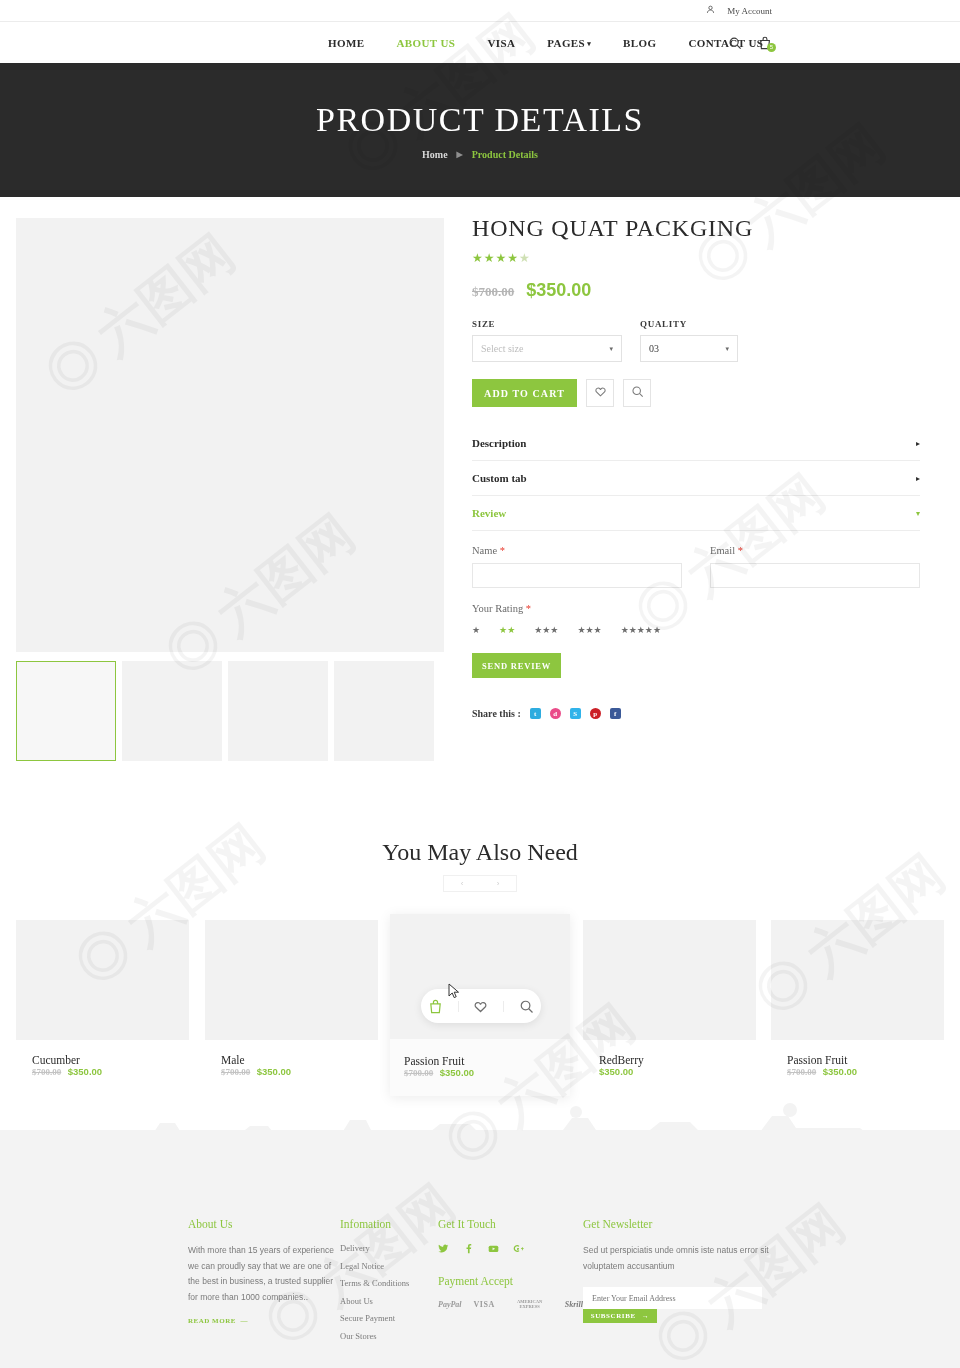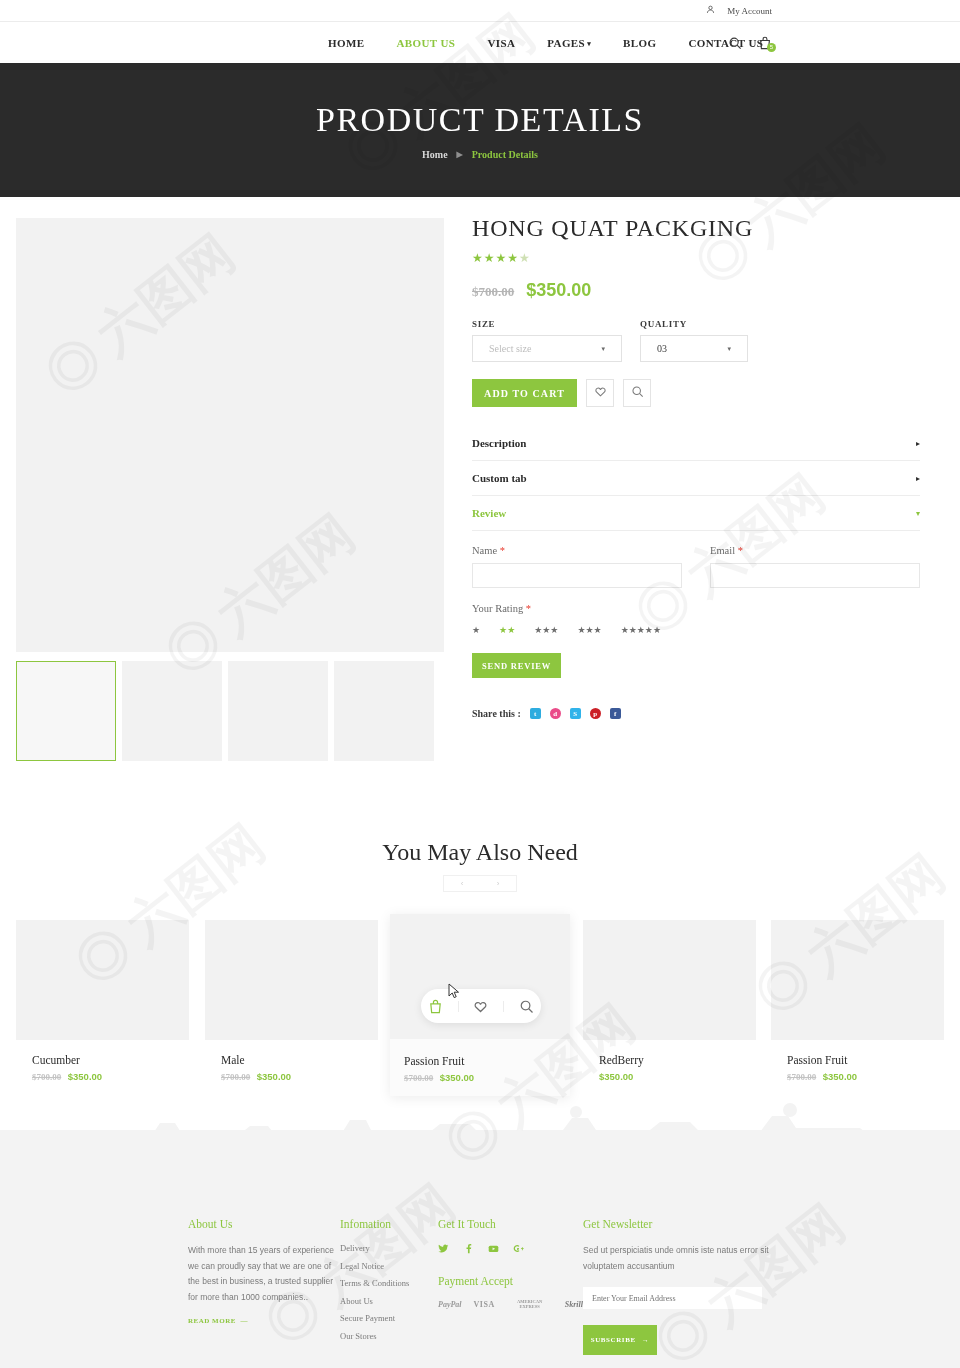"Select size" .sel { padding: 0 16px -> 0 8px }
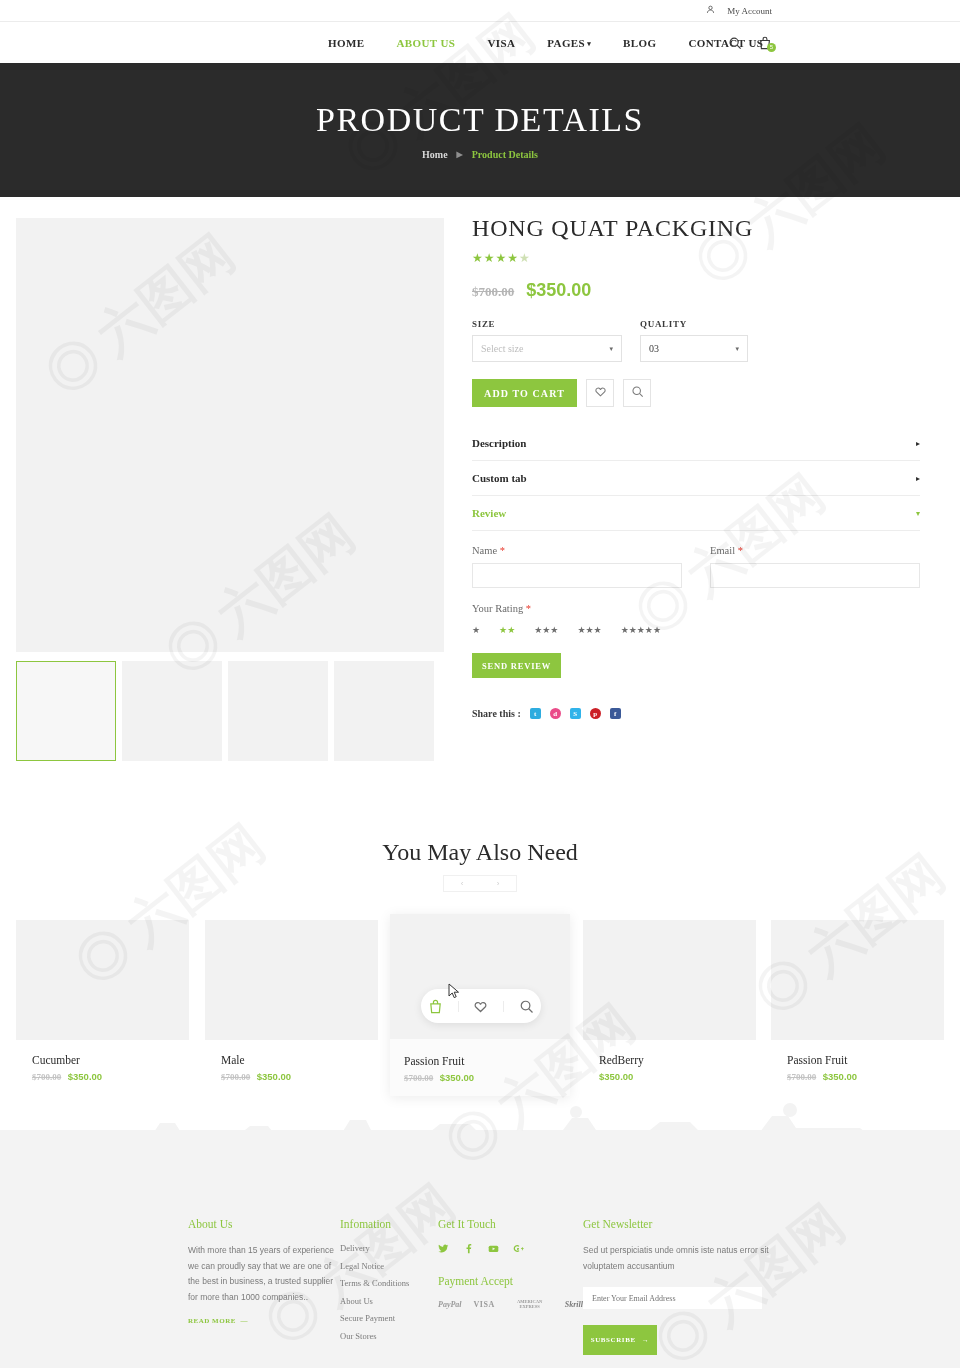"03" .sel.qty { width: 108px -> 98px }
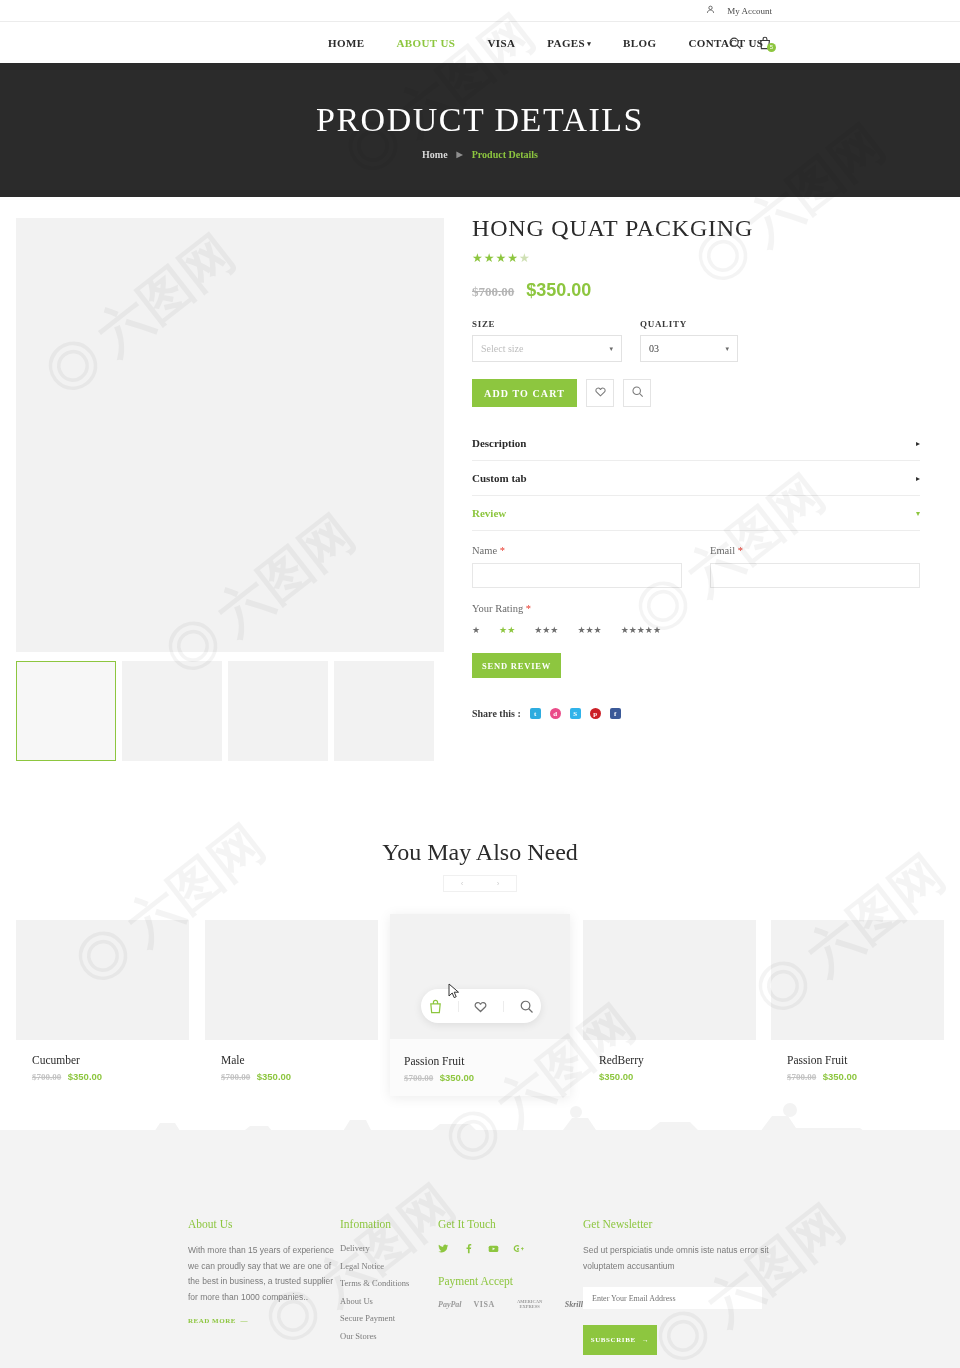"$700.00 $350.00" .pprice { margin-top: 5px -> none }
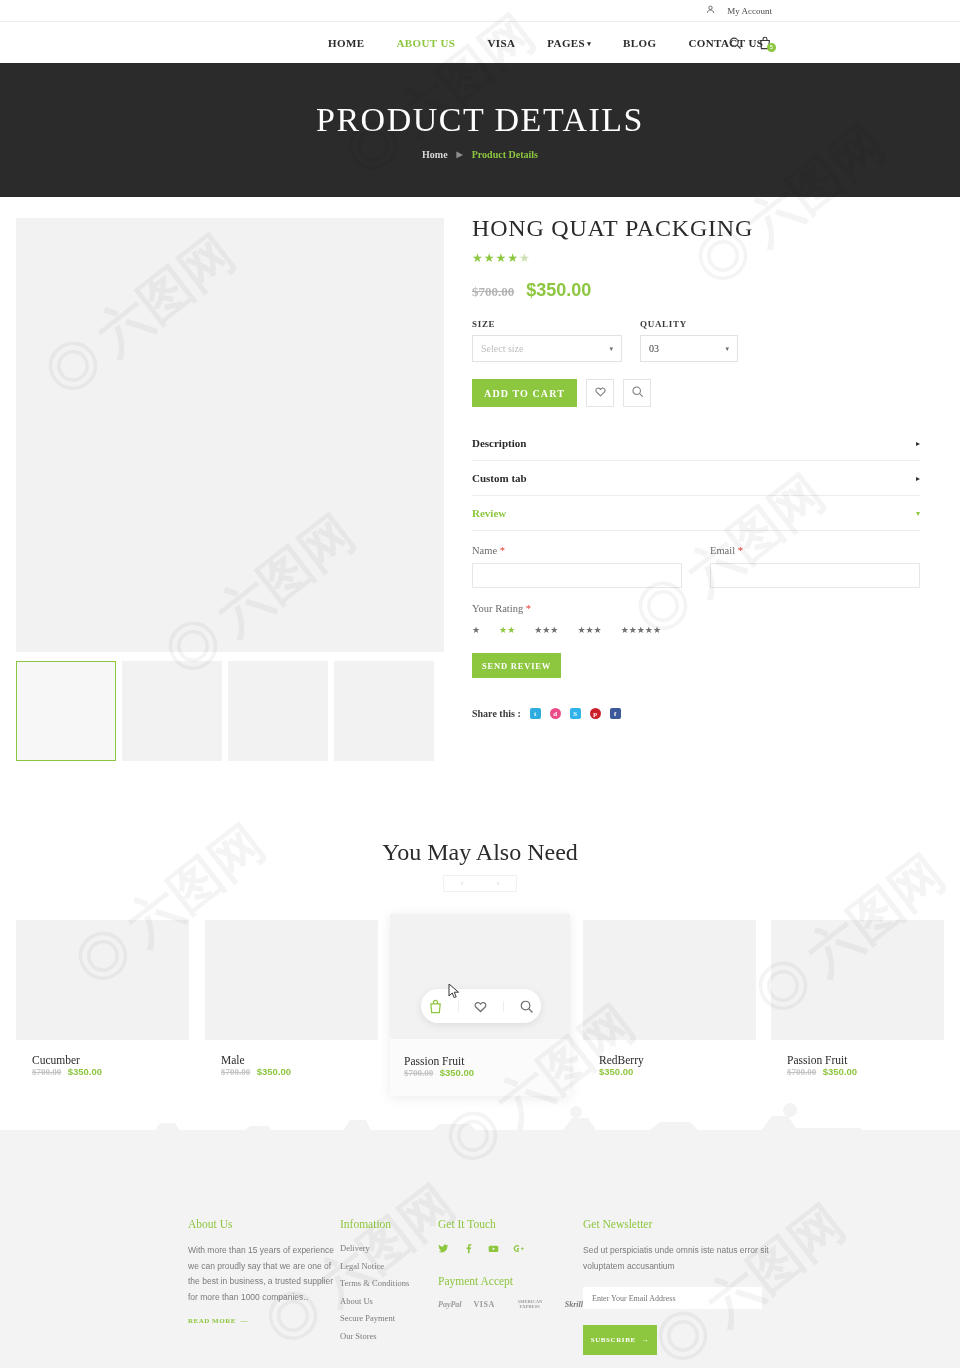"SUBSCRIBE" .sub { height: 30px -> 14px; margin-top: 16px -> 0 }
